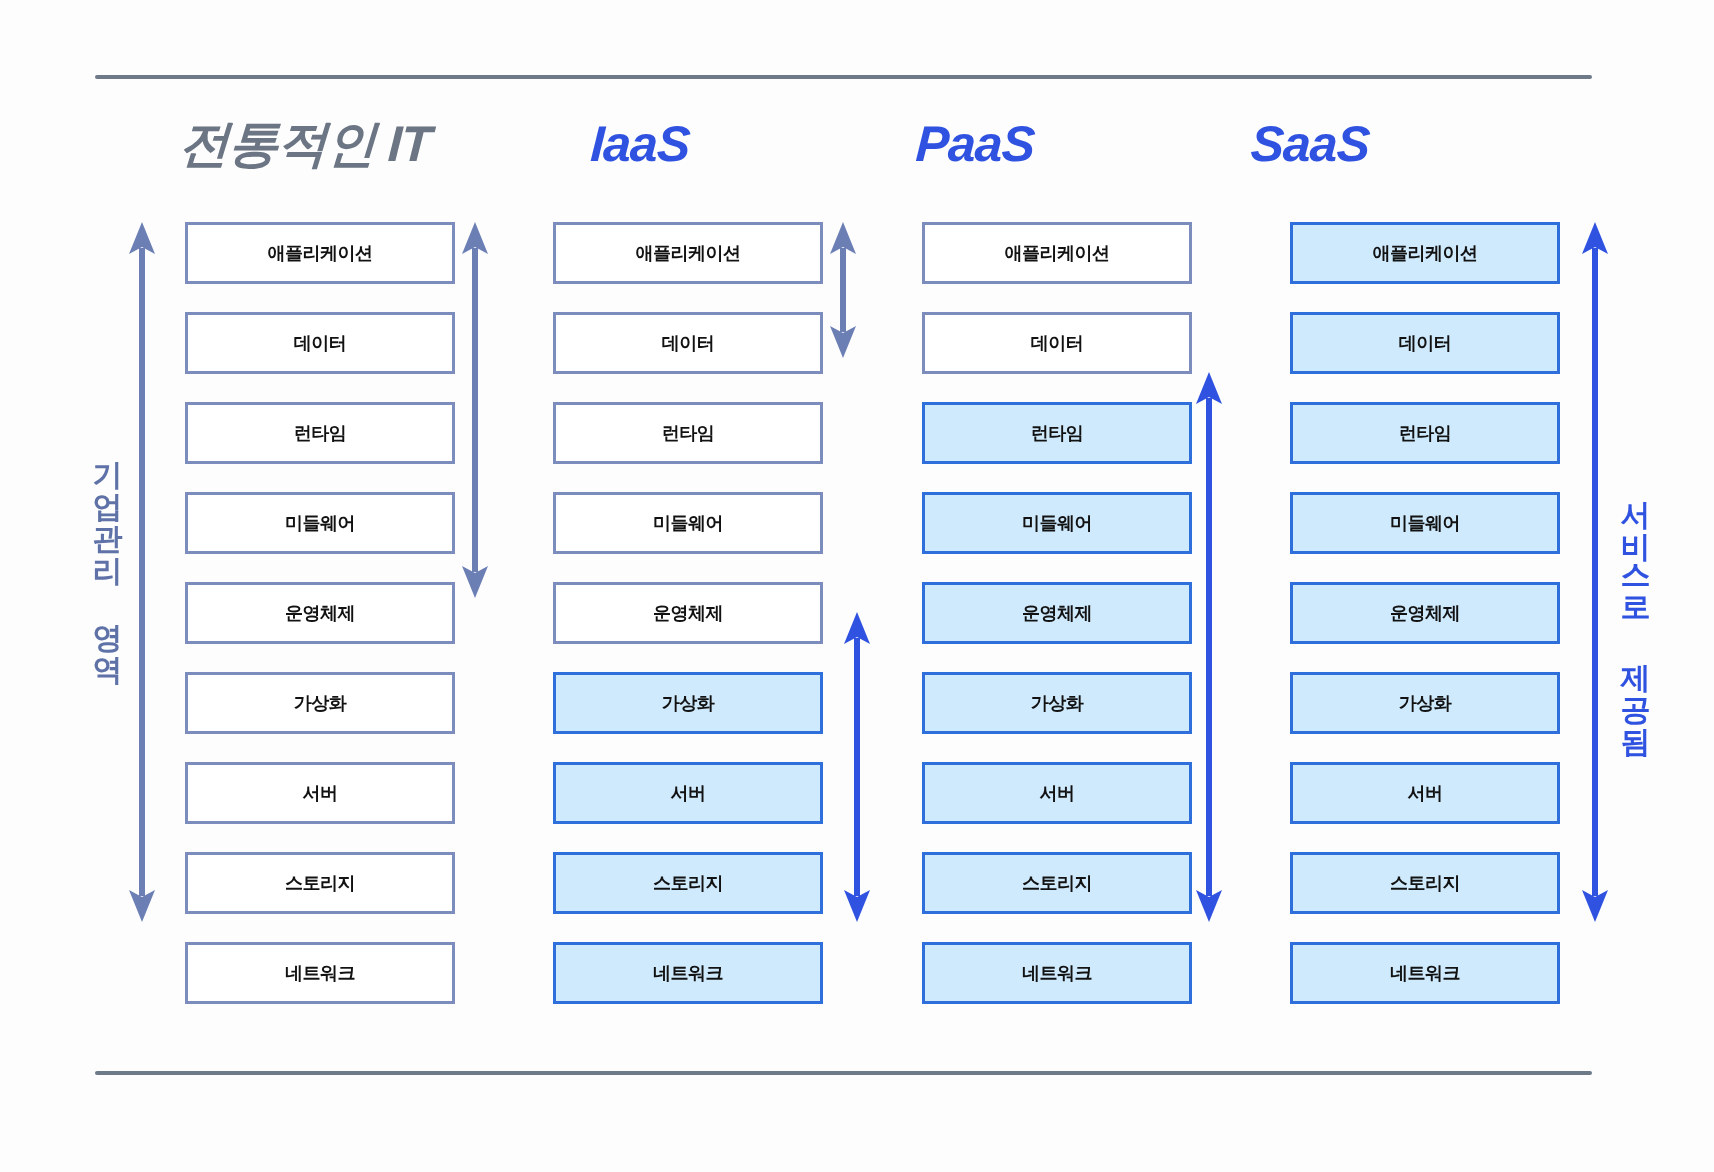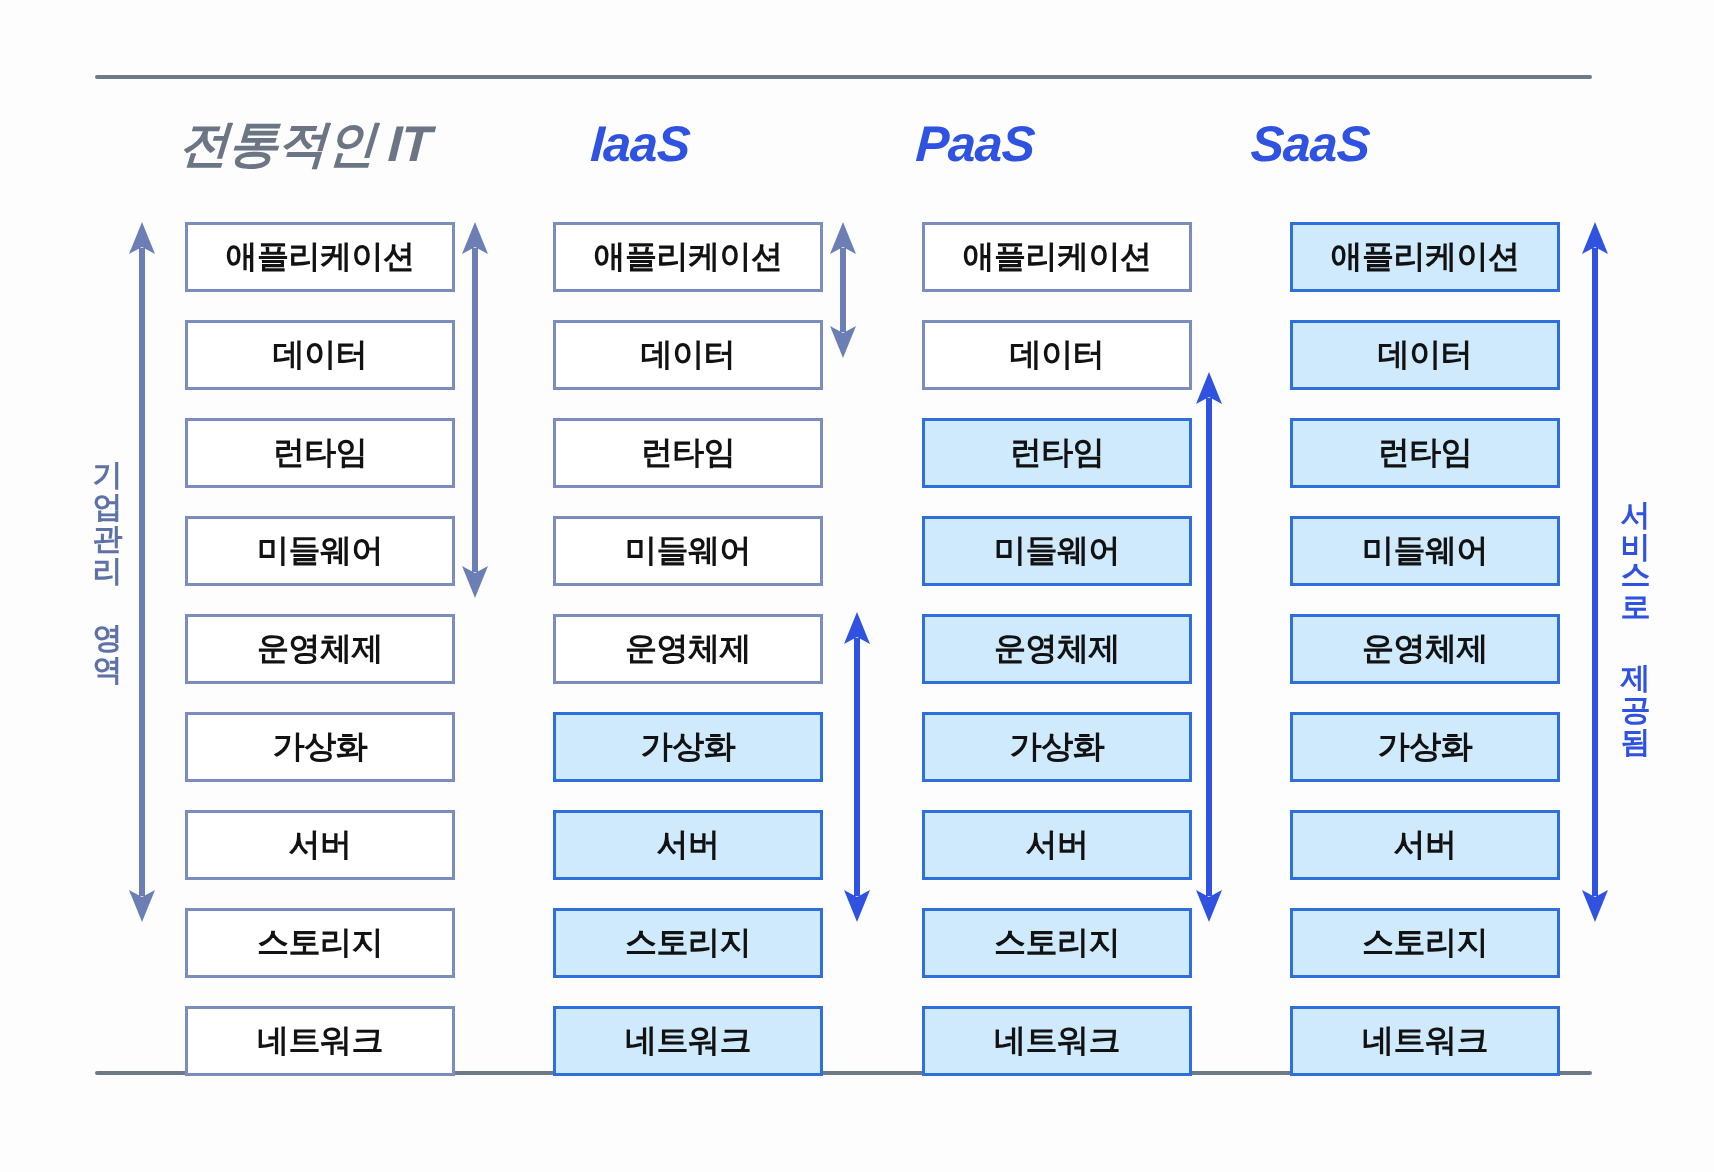"애플리케이션" .layer { font-size: 32px -> 18px; height: 70px -> 62px }
